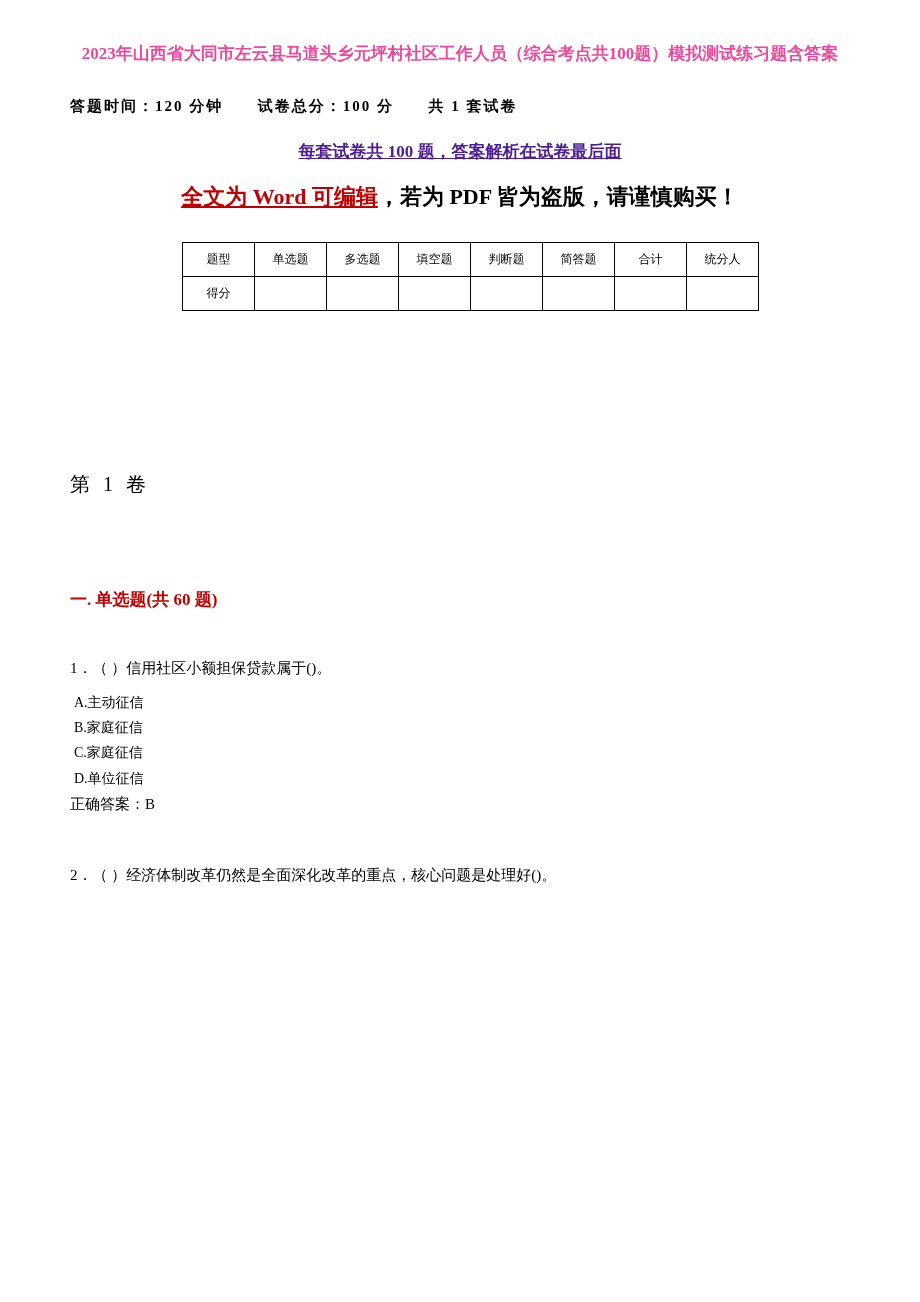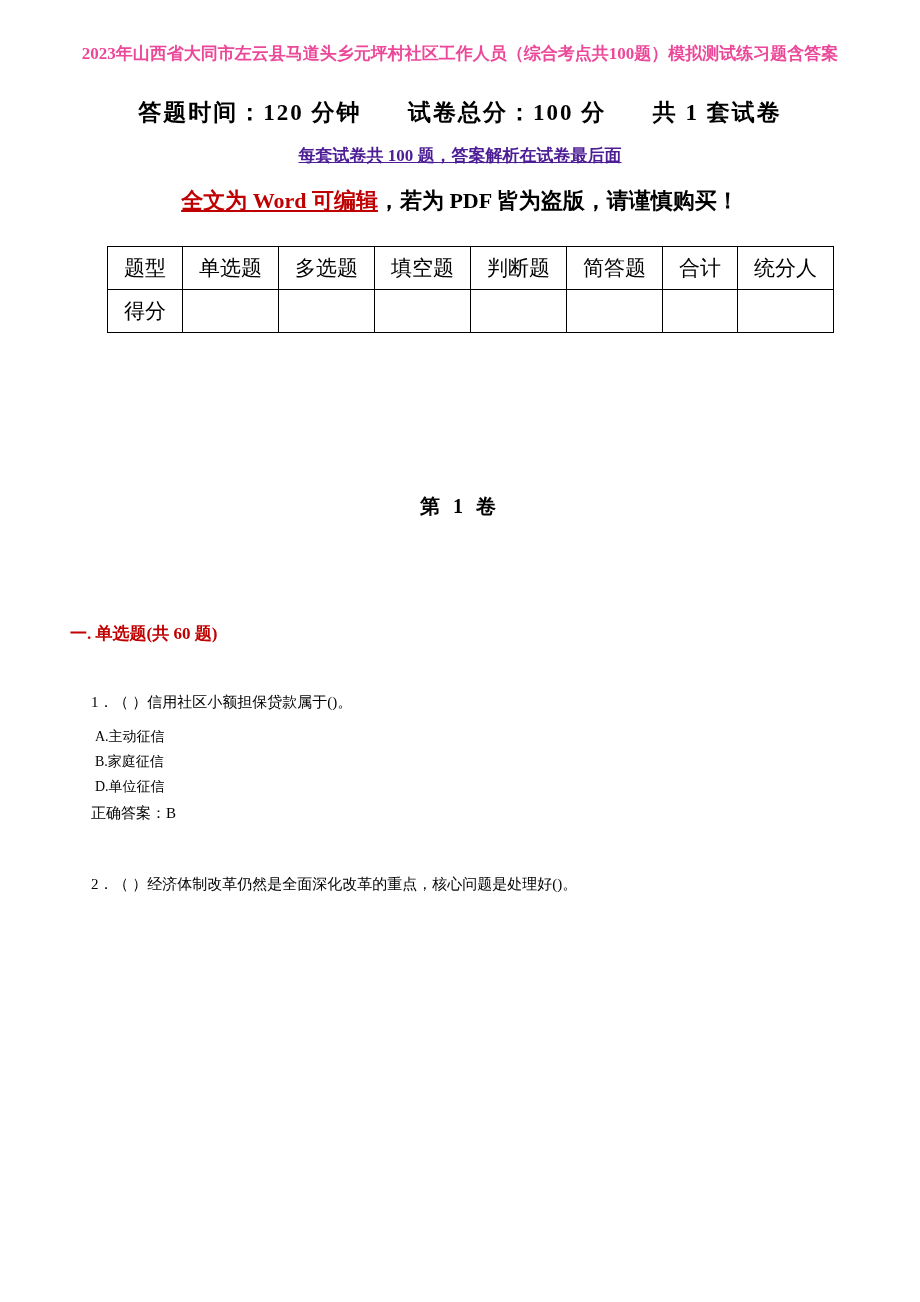"答题时间：120 分钟 试卷总分：100 分 共" .exam-info { font-size: 23px -> 15px; margin-bottom: 16px -> 24px; text-align: center -> none }
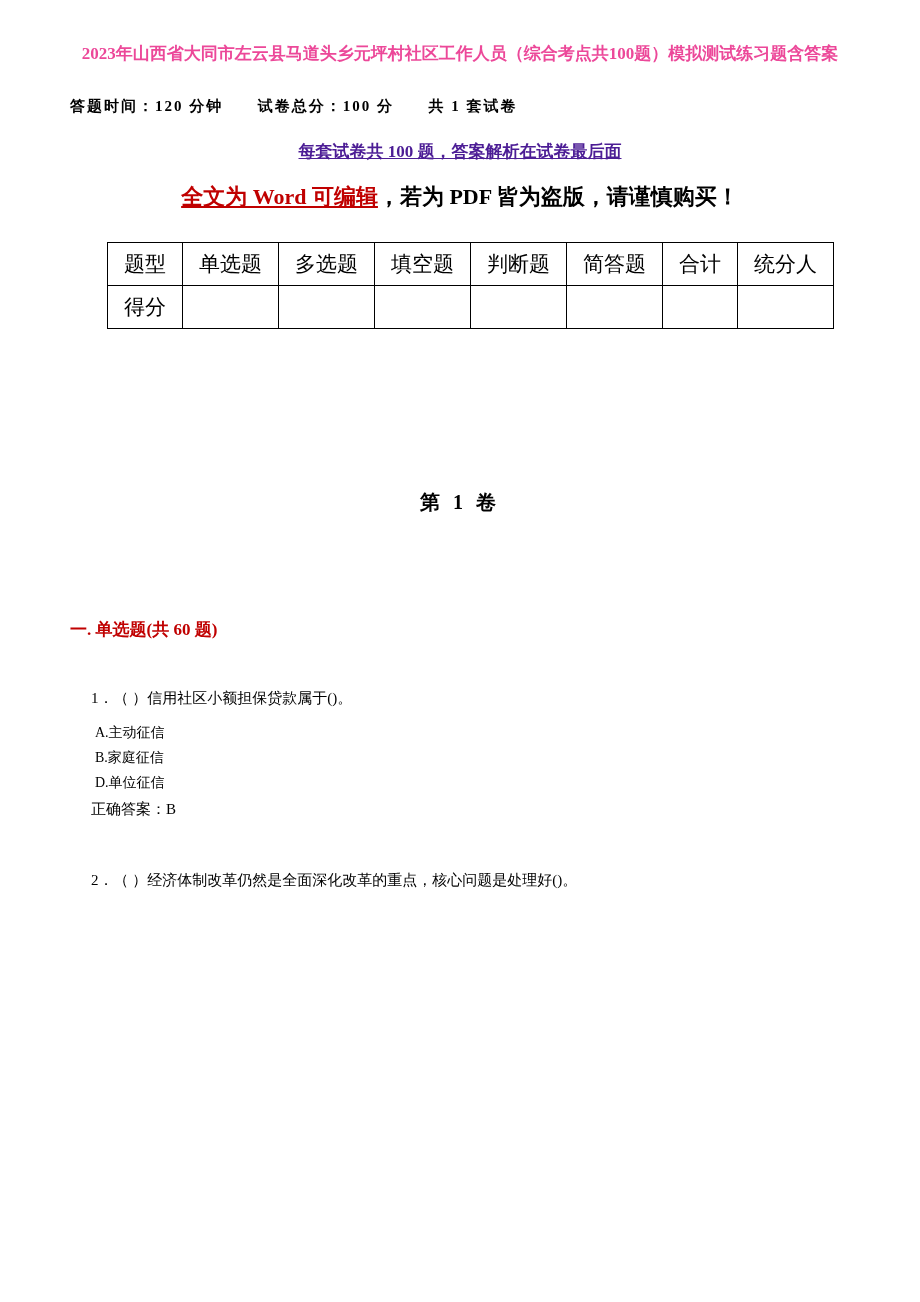"题型" .score-table { font-size: 21px -> 12px }
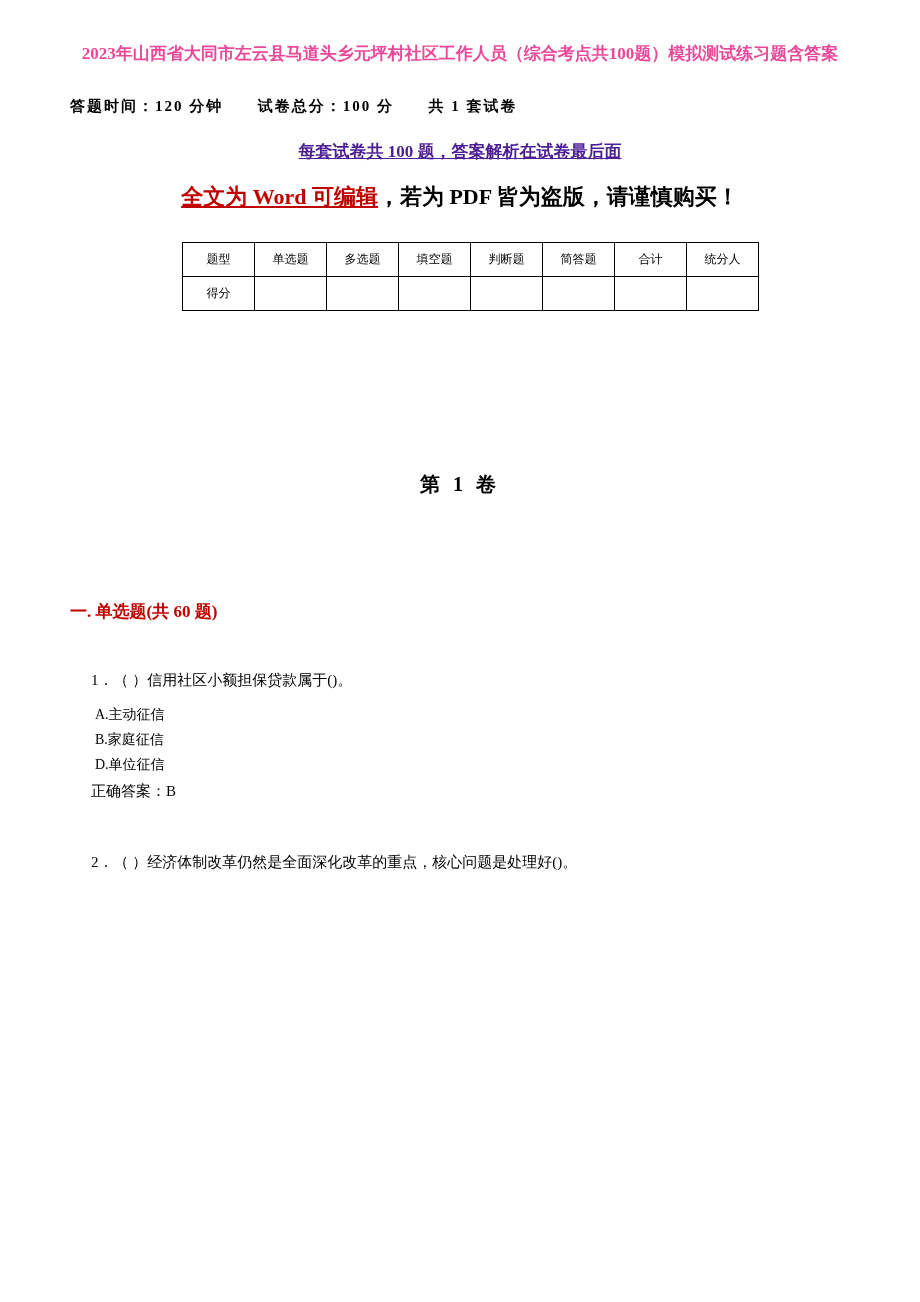"第 1 卷" .section-volume { font-weight: bold -> normal; text-align: center -> left }
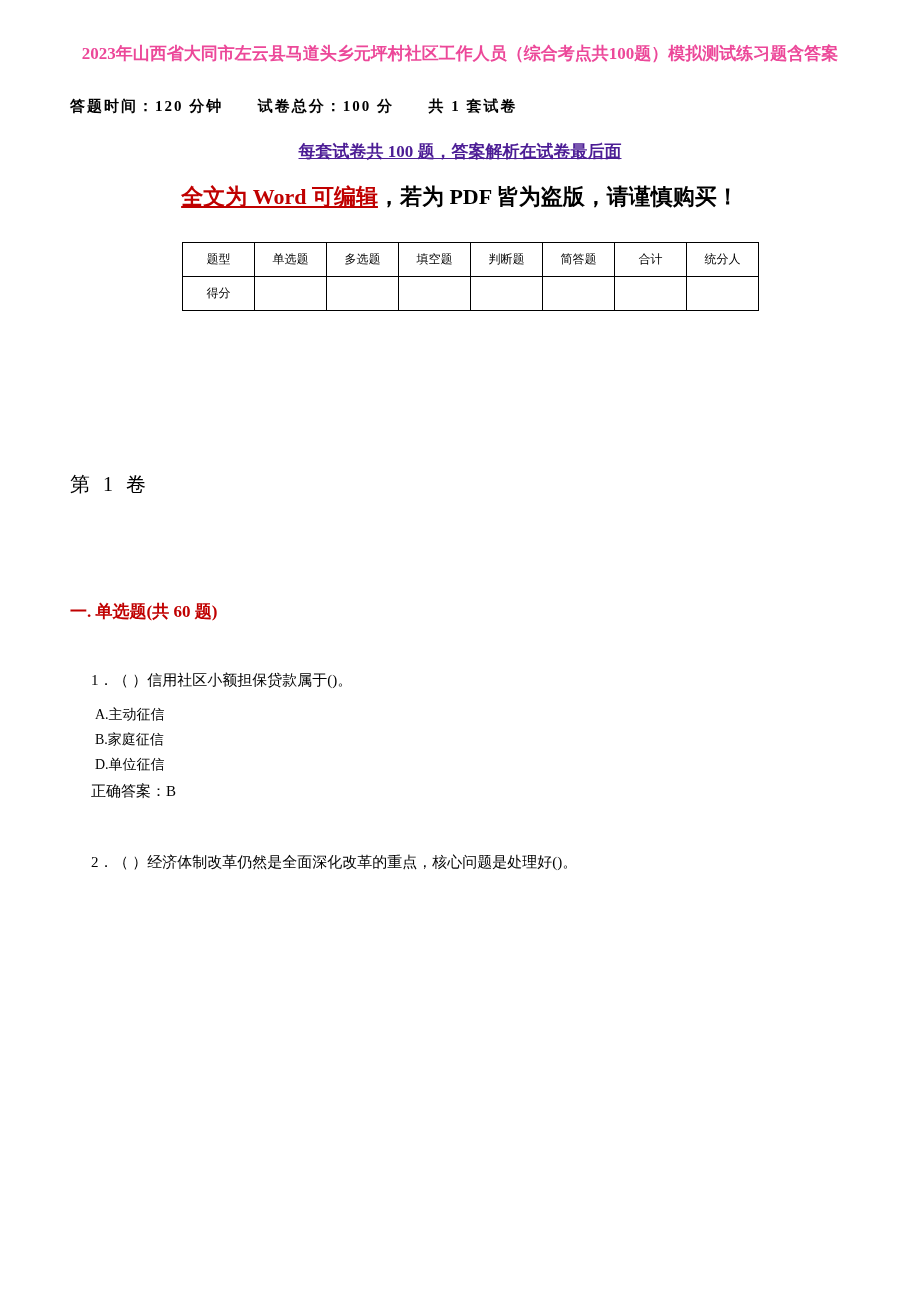"一. 单选题(共 60 题)" .section-type { margin-top: 22px -> 10px }
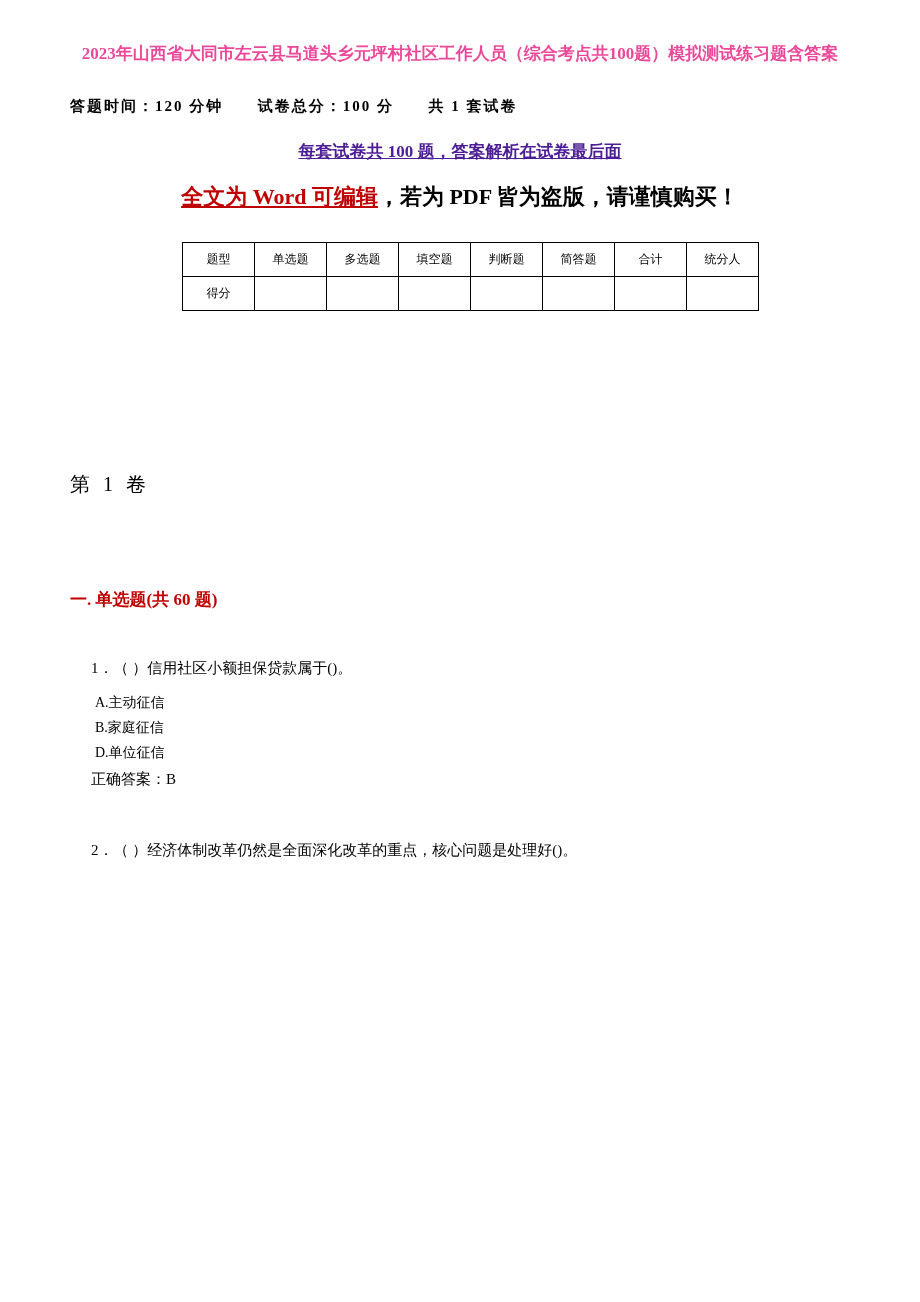"1．（ ）信用社区小额担保贷款属于()。" .question-block { margin-left: 21px -> none }
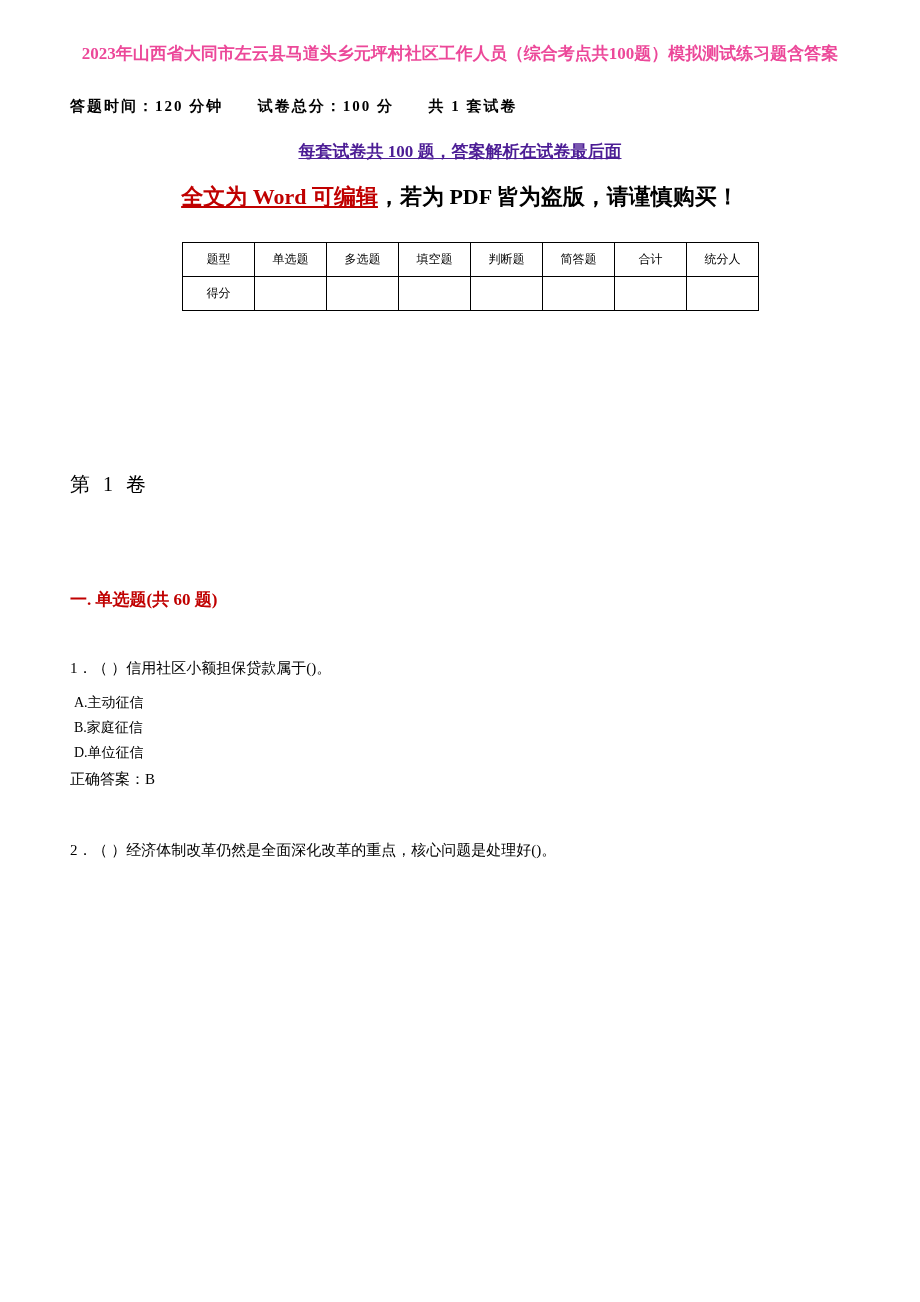"C.家庭征信" div { html: none -> <div>C.家庭征信</div> }
